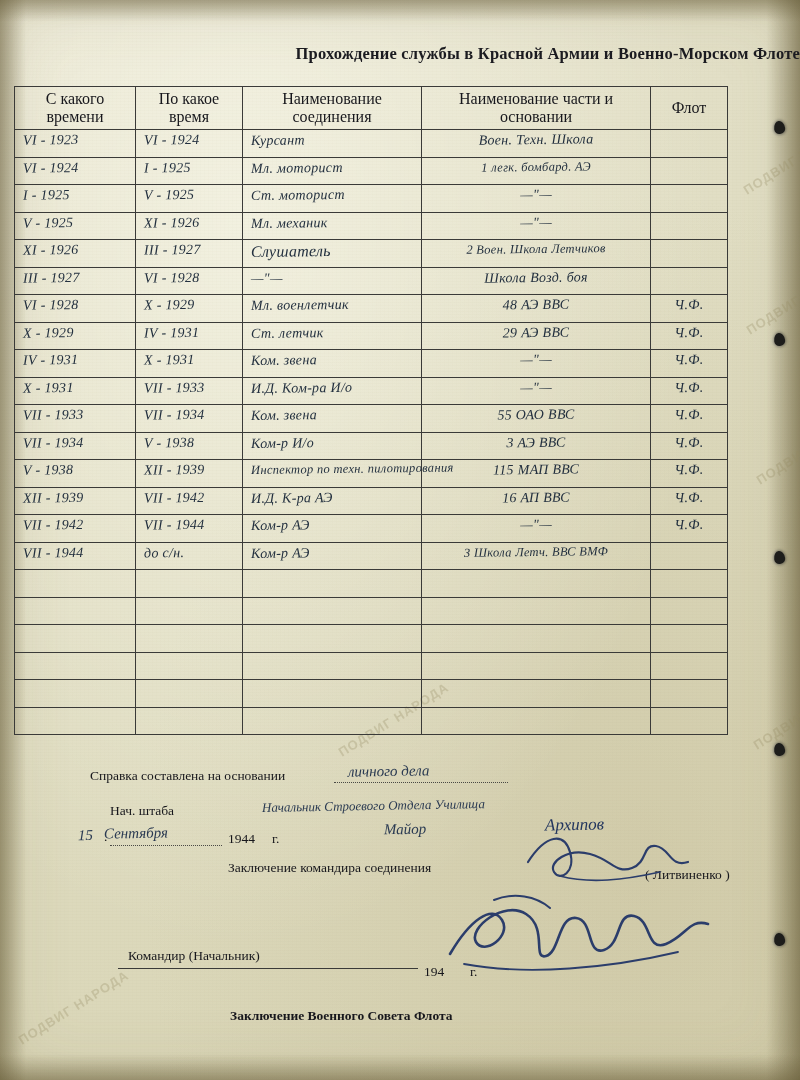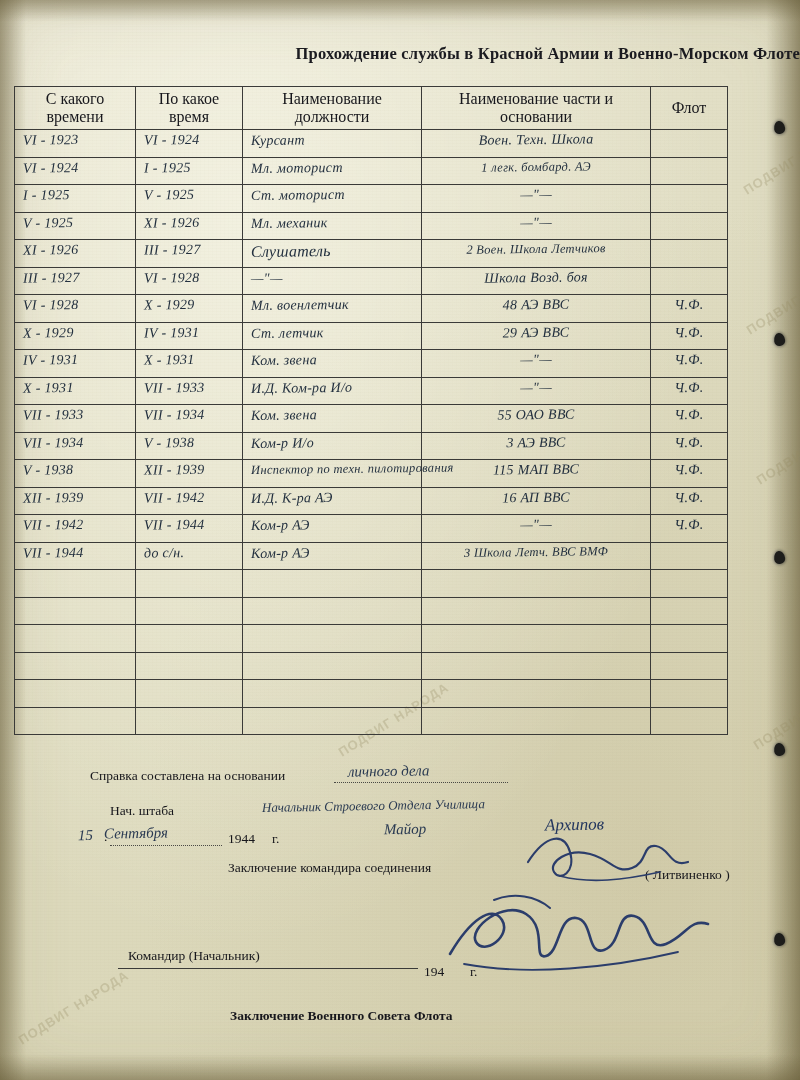"Наименование должности" th { text: должности -> соединения }
